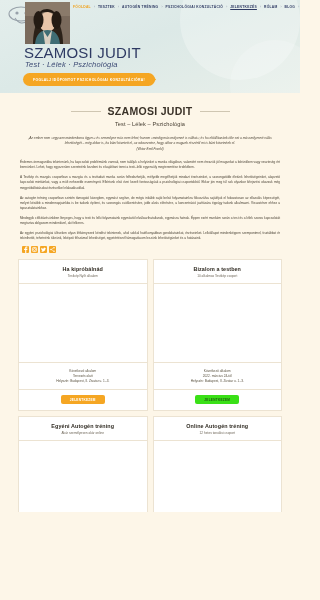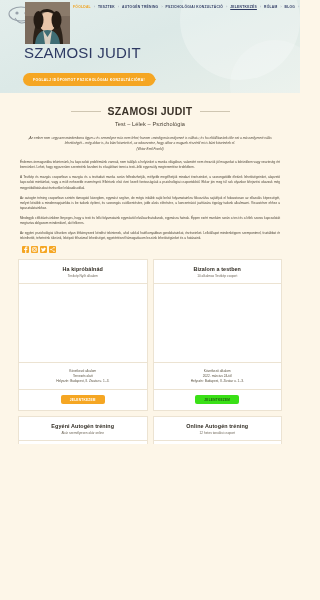"SZAMOSI JUDIT" .page { height: 444px -> 512px }
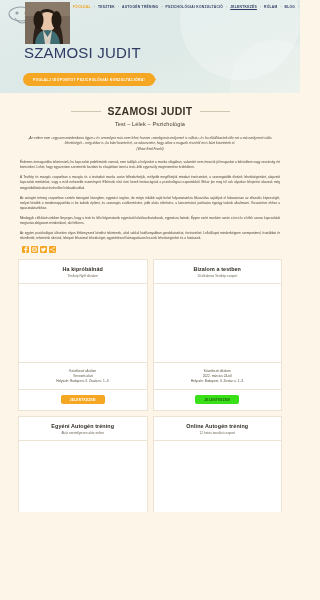"Test · Lélek · Pszichológia" div.hero-tag { html: none -> <div>Test · Lélek · Pszichológia</div> }
